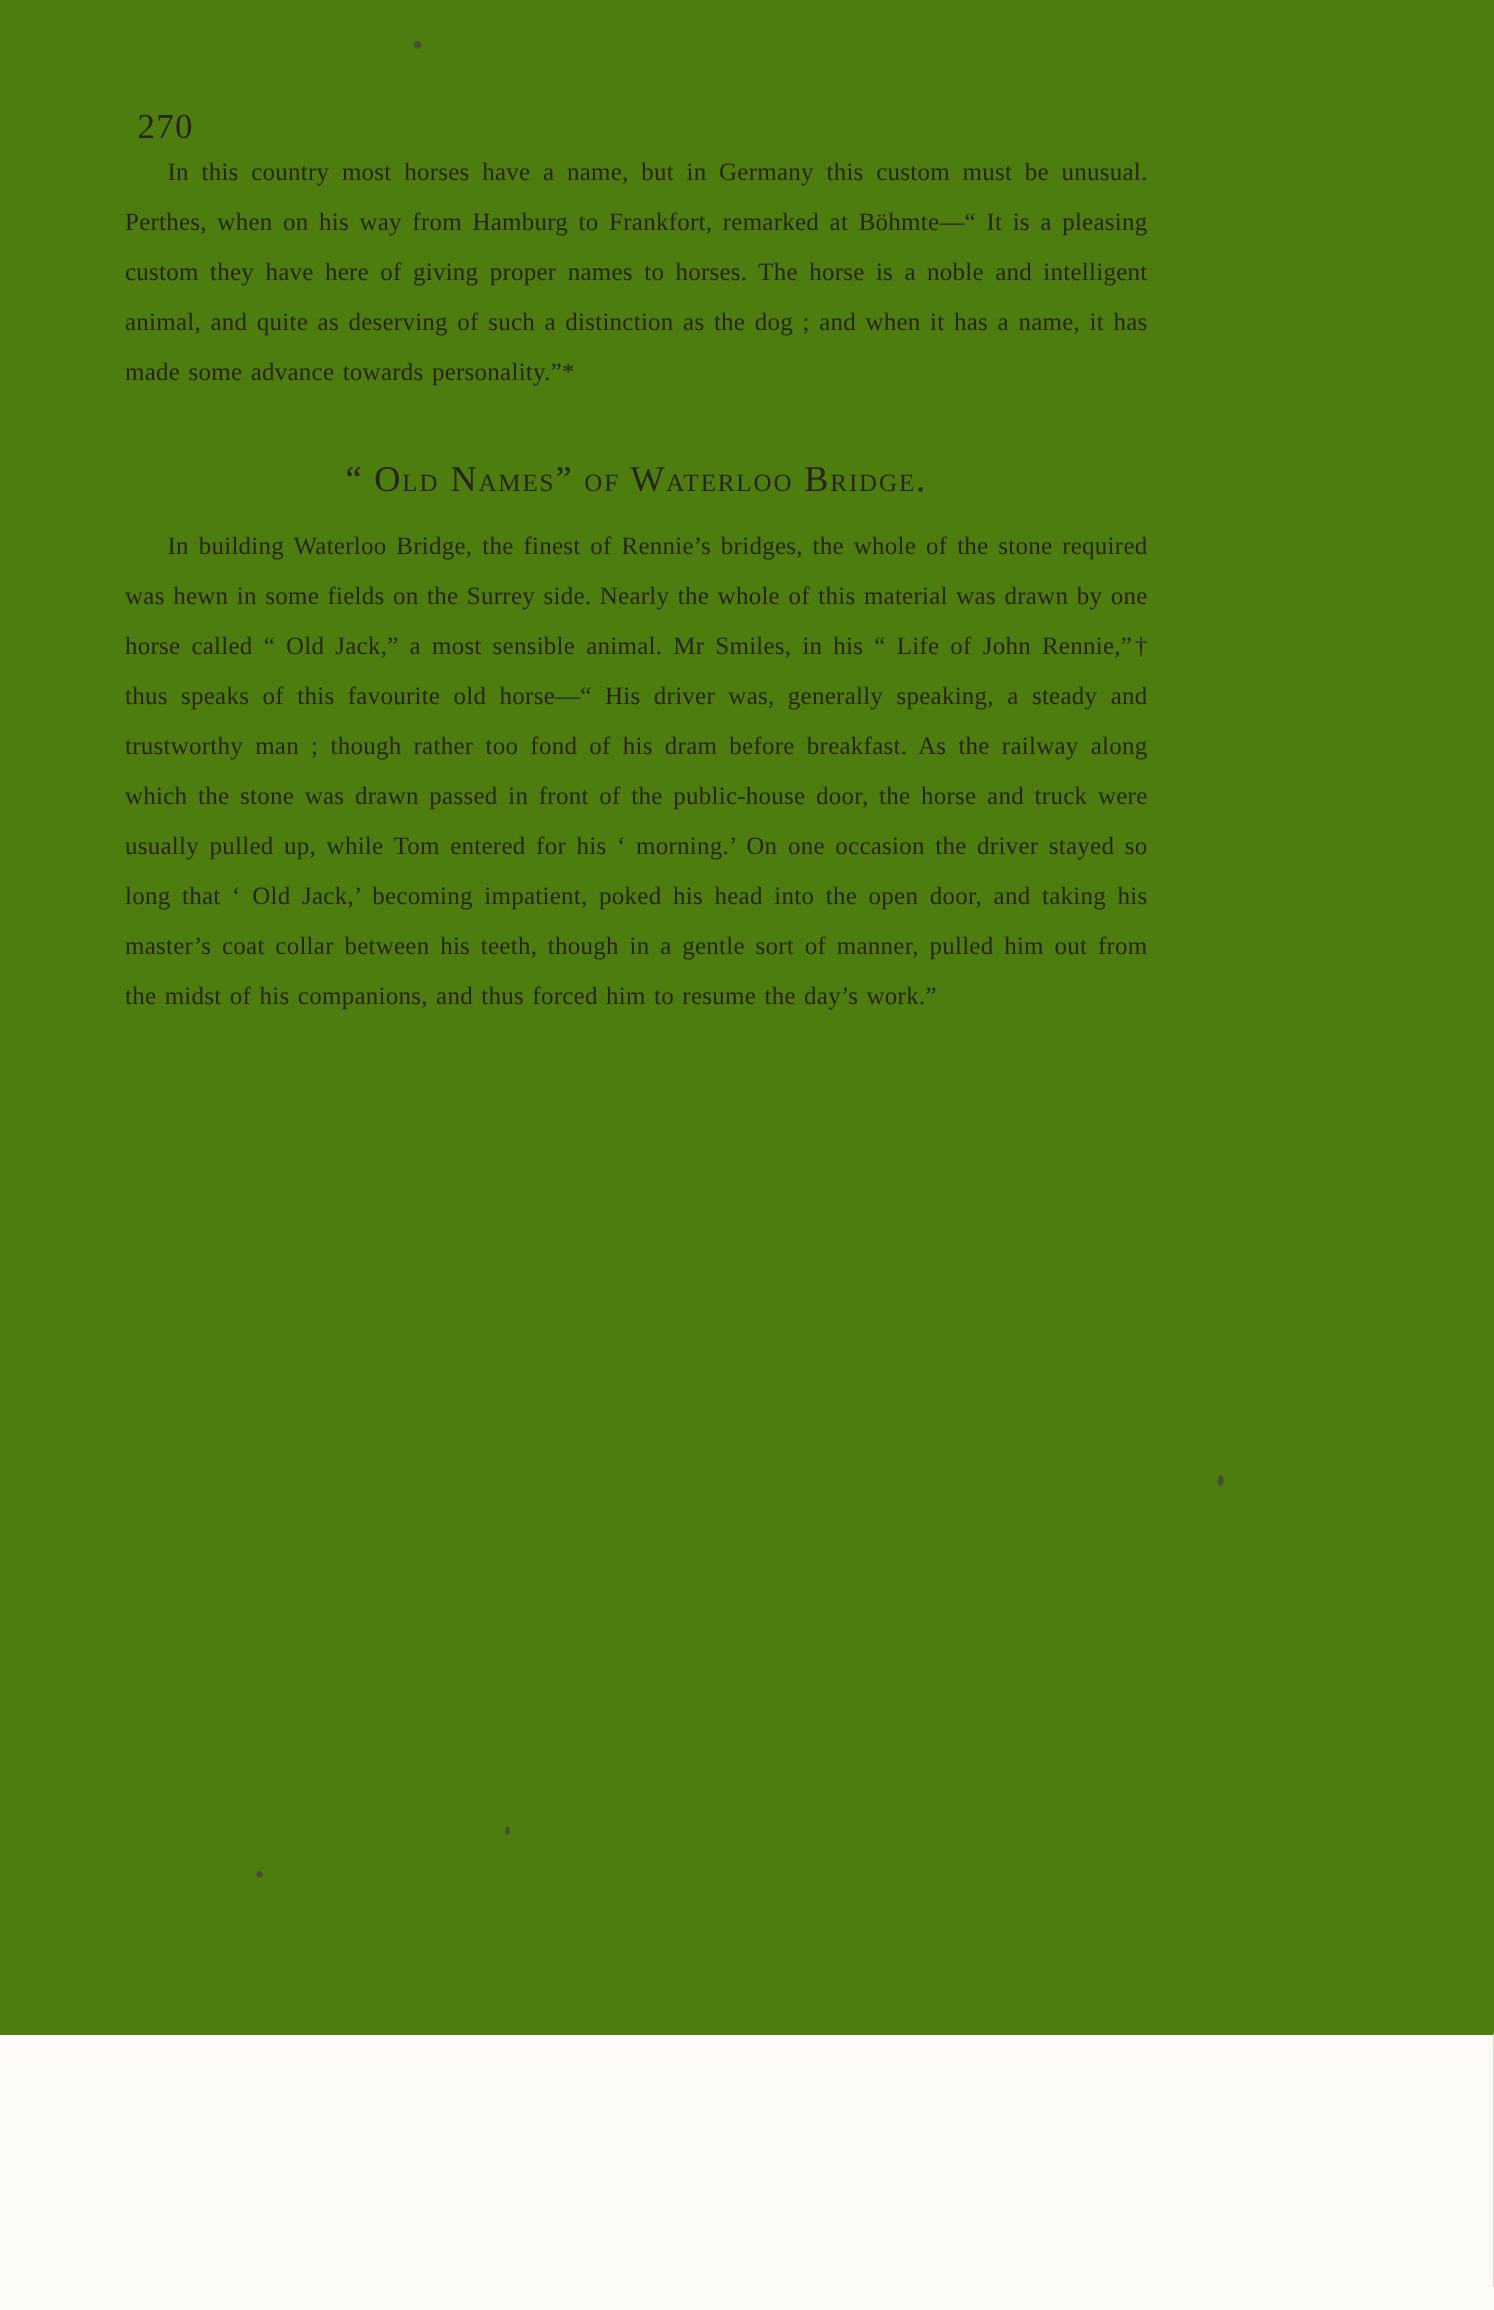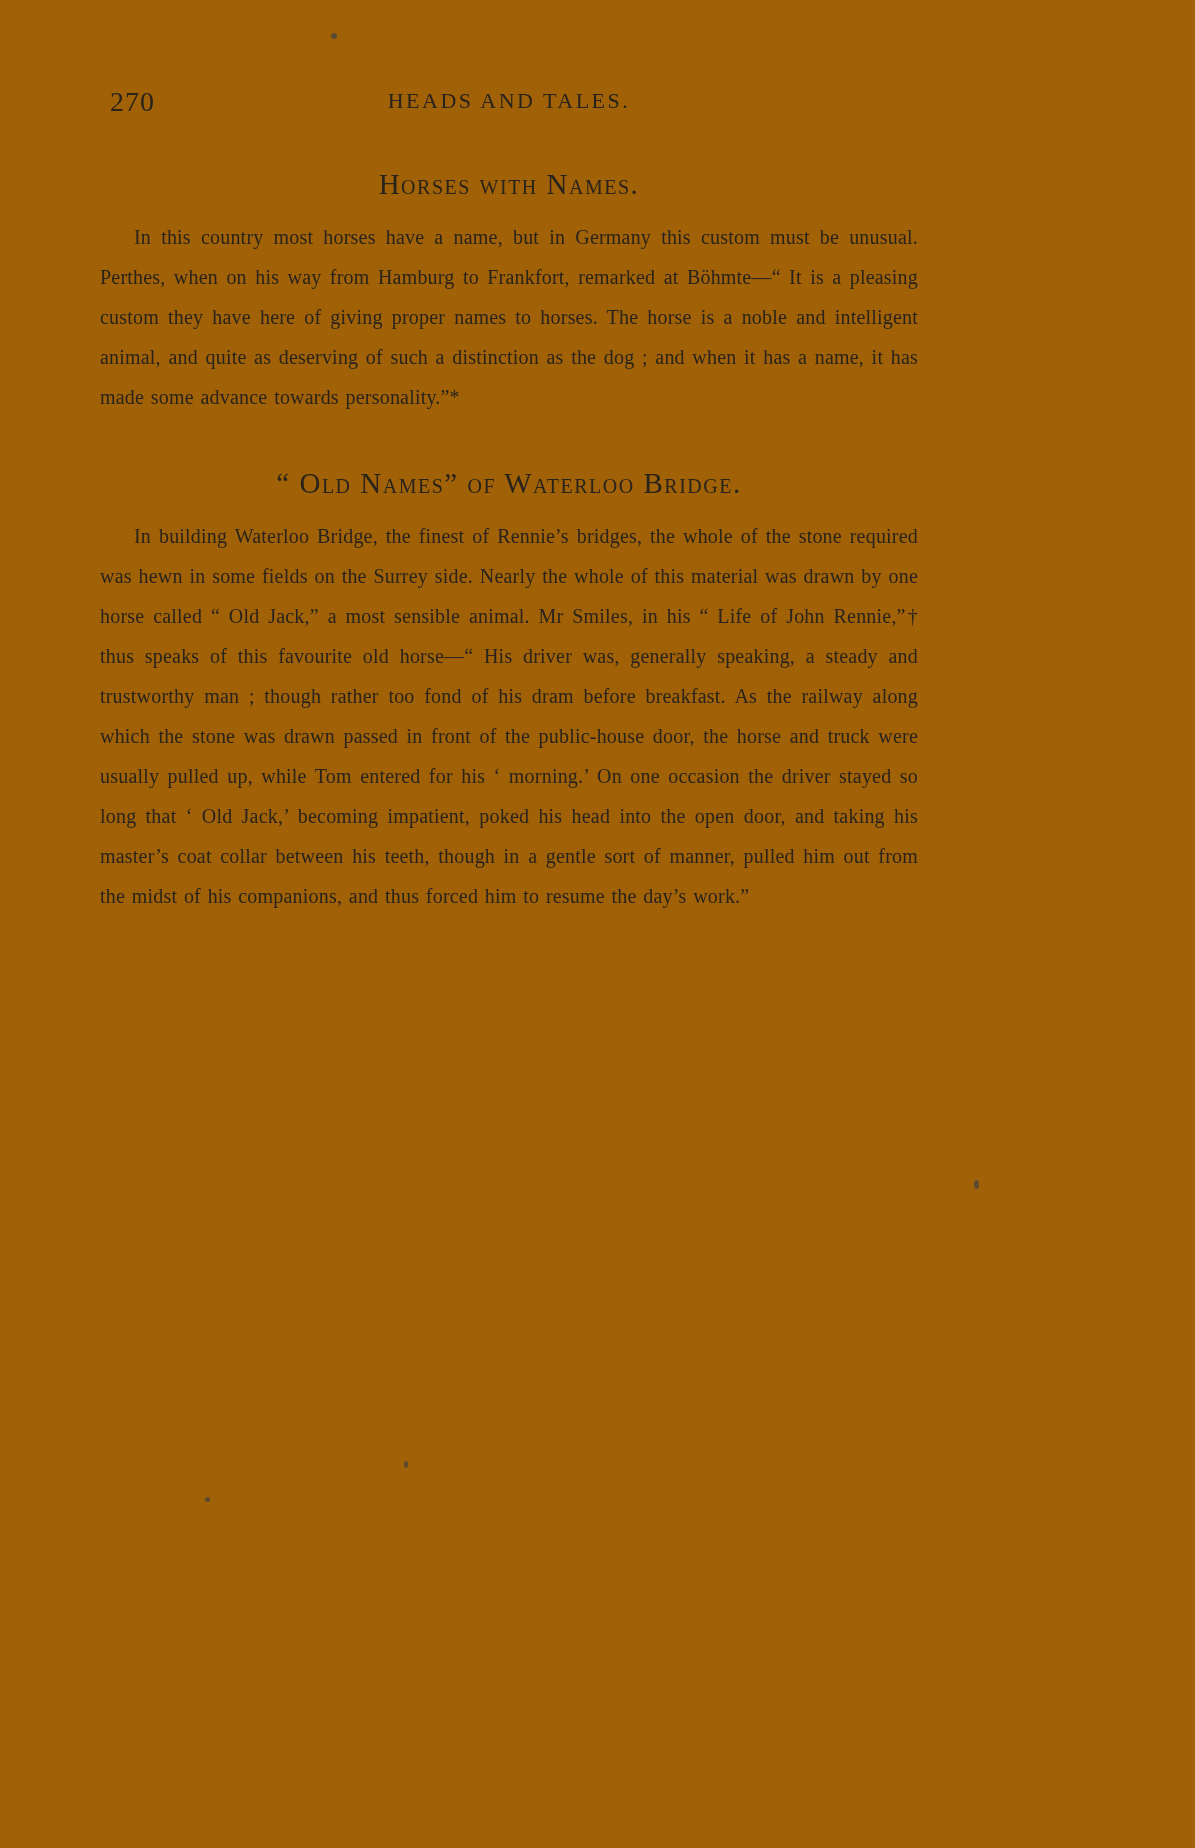"270" .page { background: #a16207 -> #4d7c0f; height: 1848px -> 1628px }
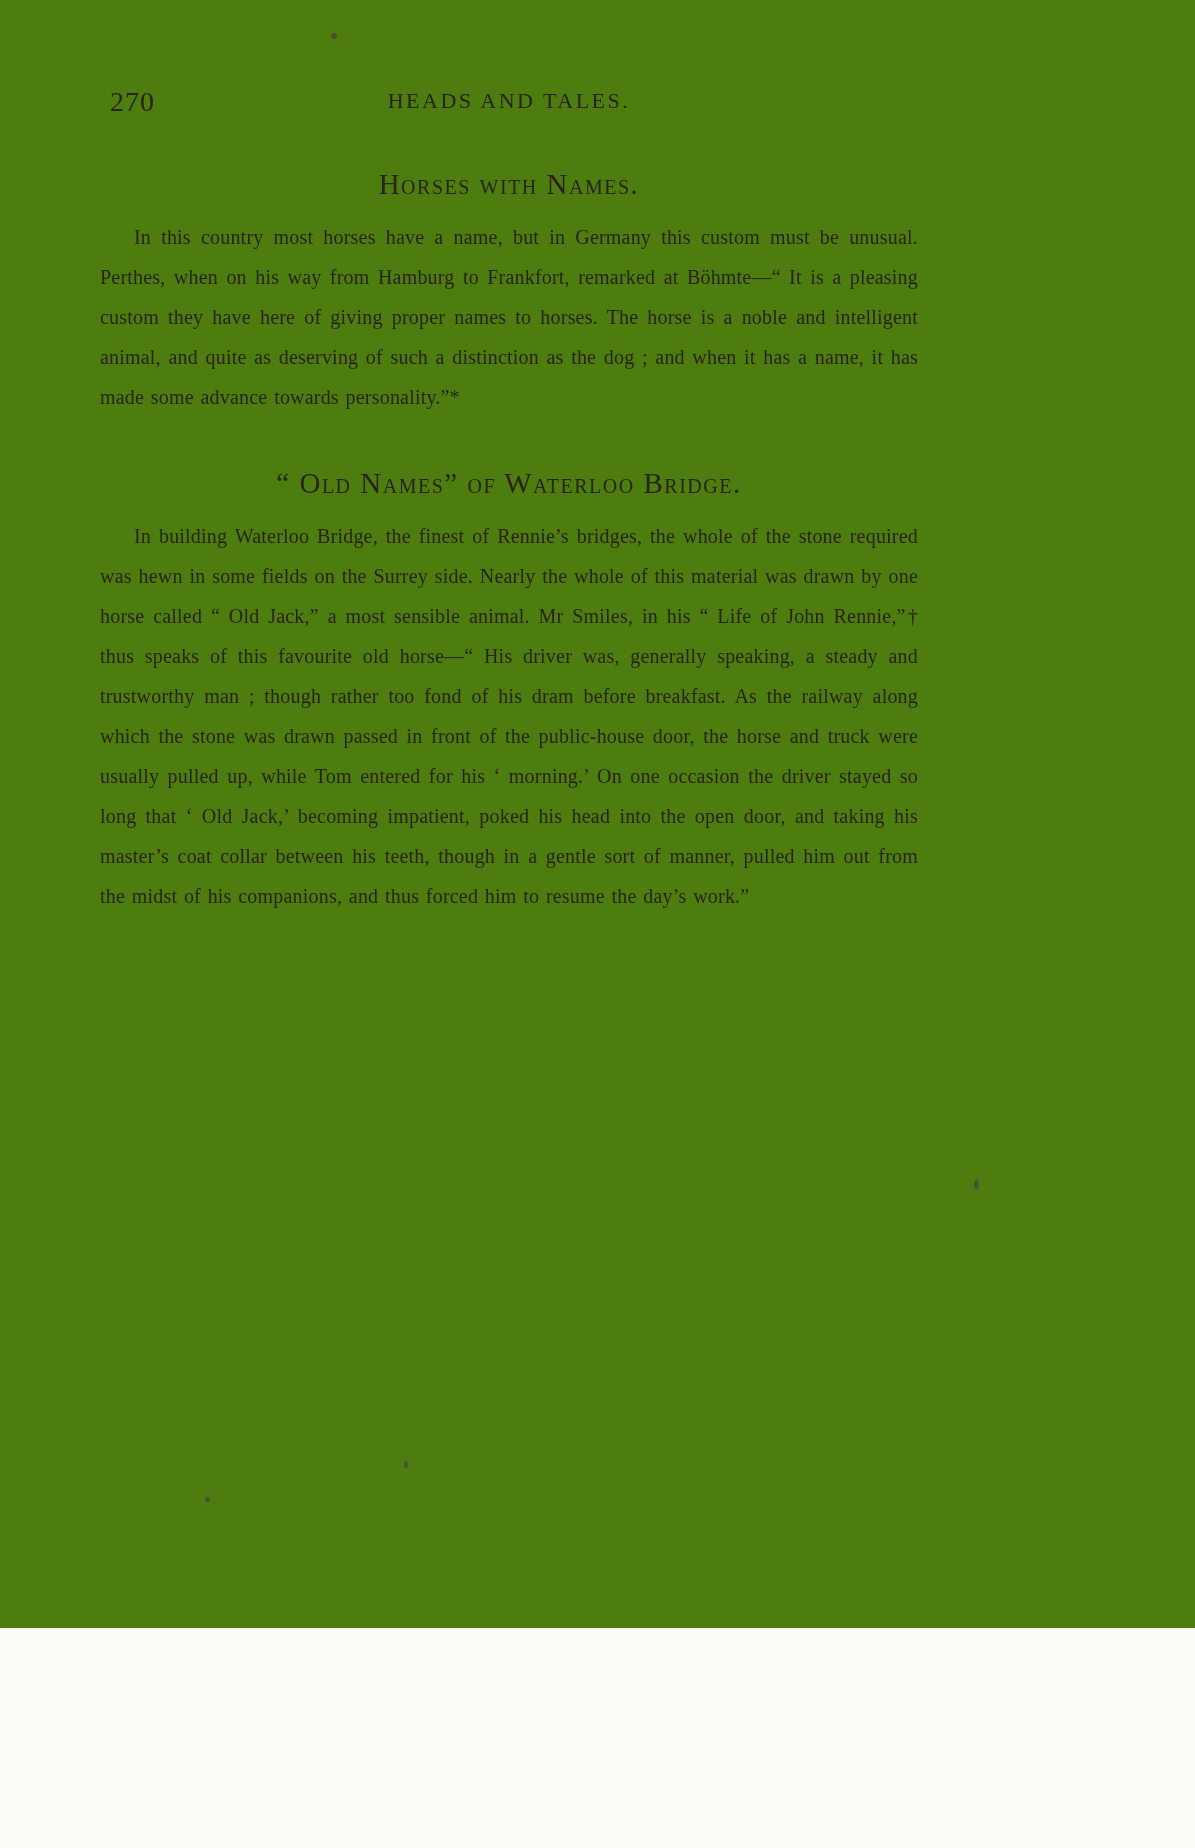"HEADS AND TALES." span.running-title { html: <span>HEADS AND TALES.</span> -> none }
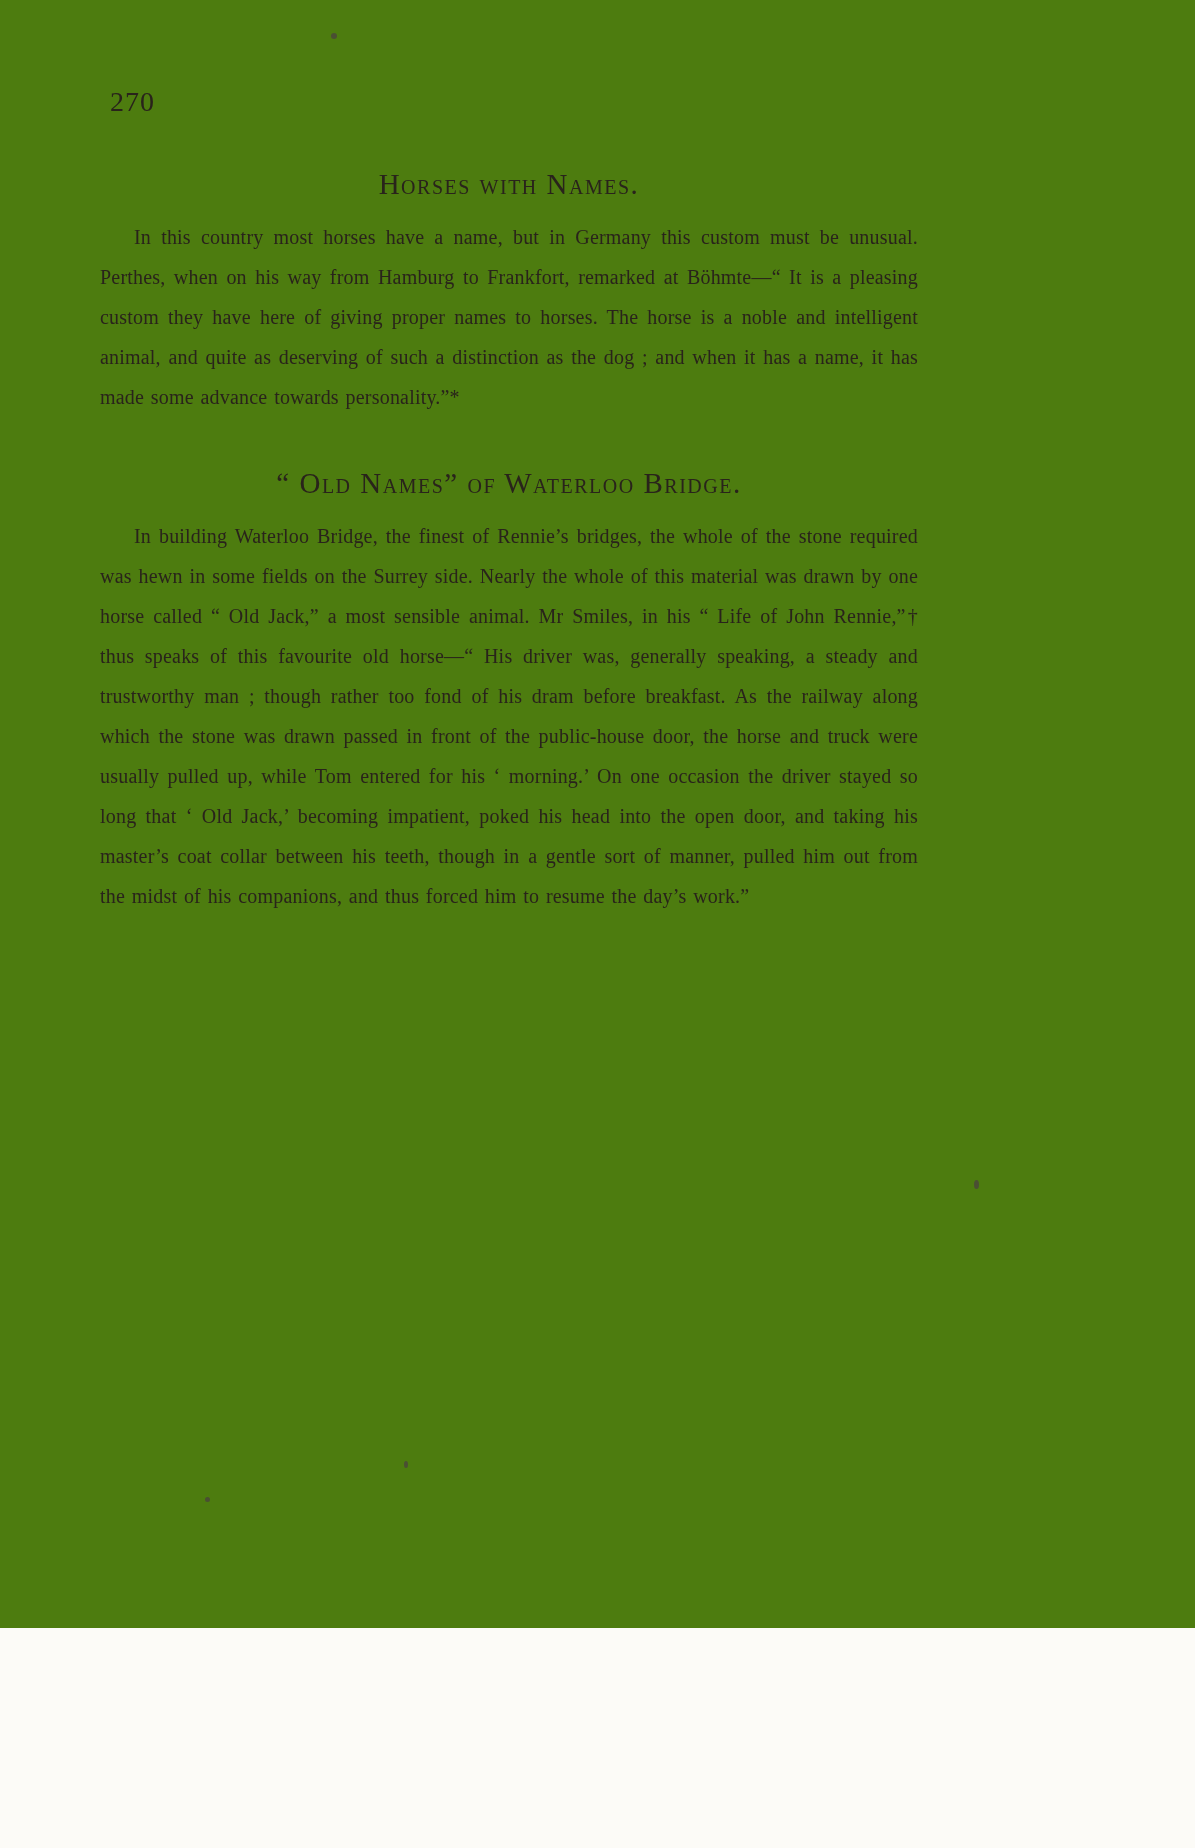"Horses with Names." h2.section-heading { html: <h2>Horses with Names.</h2> -> none }
